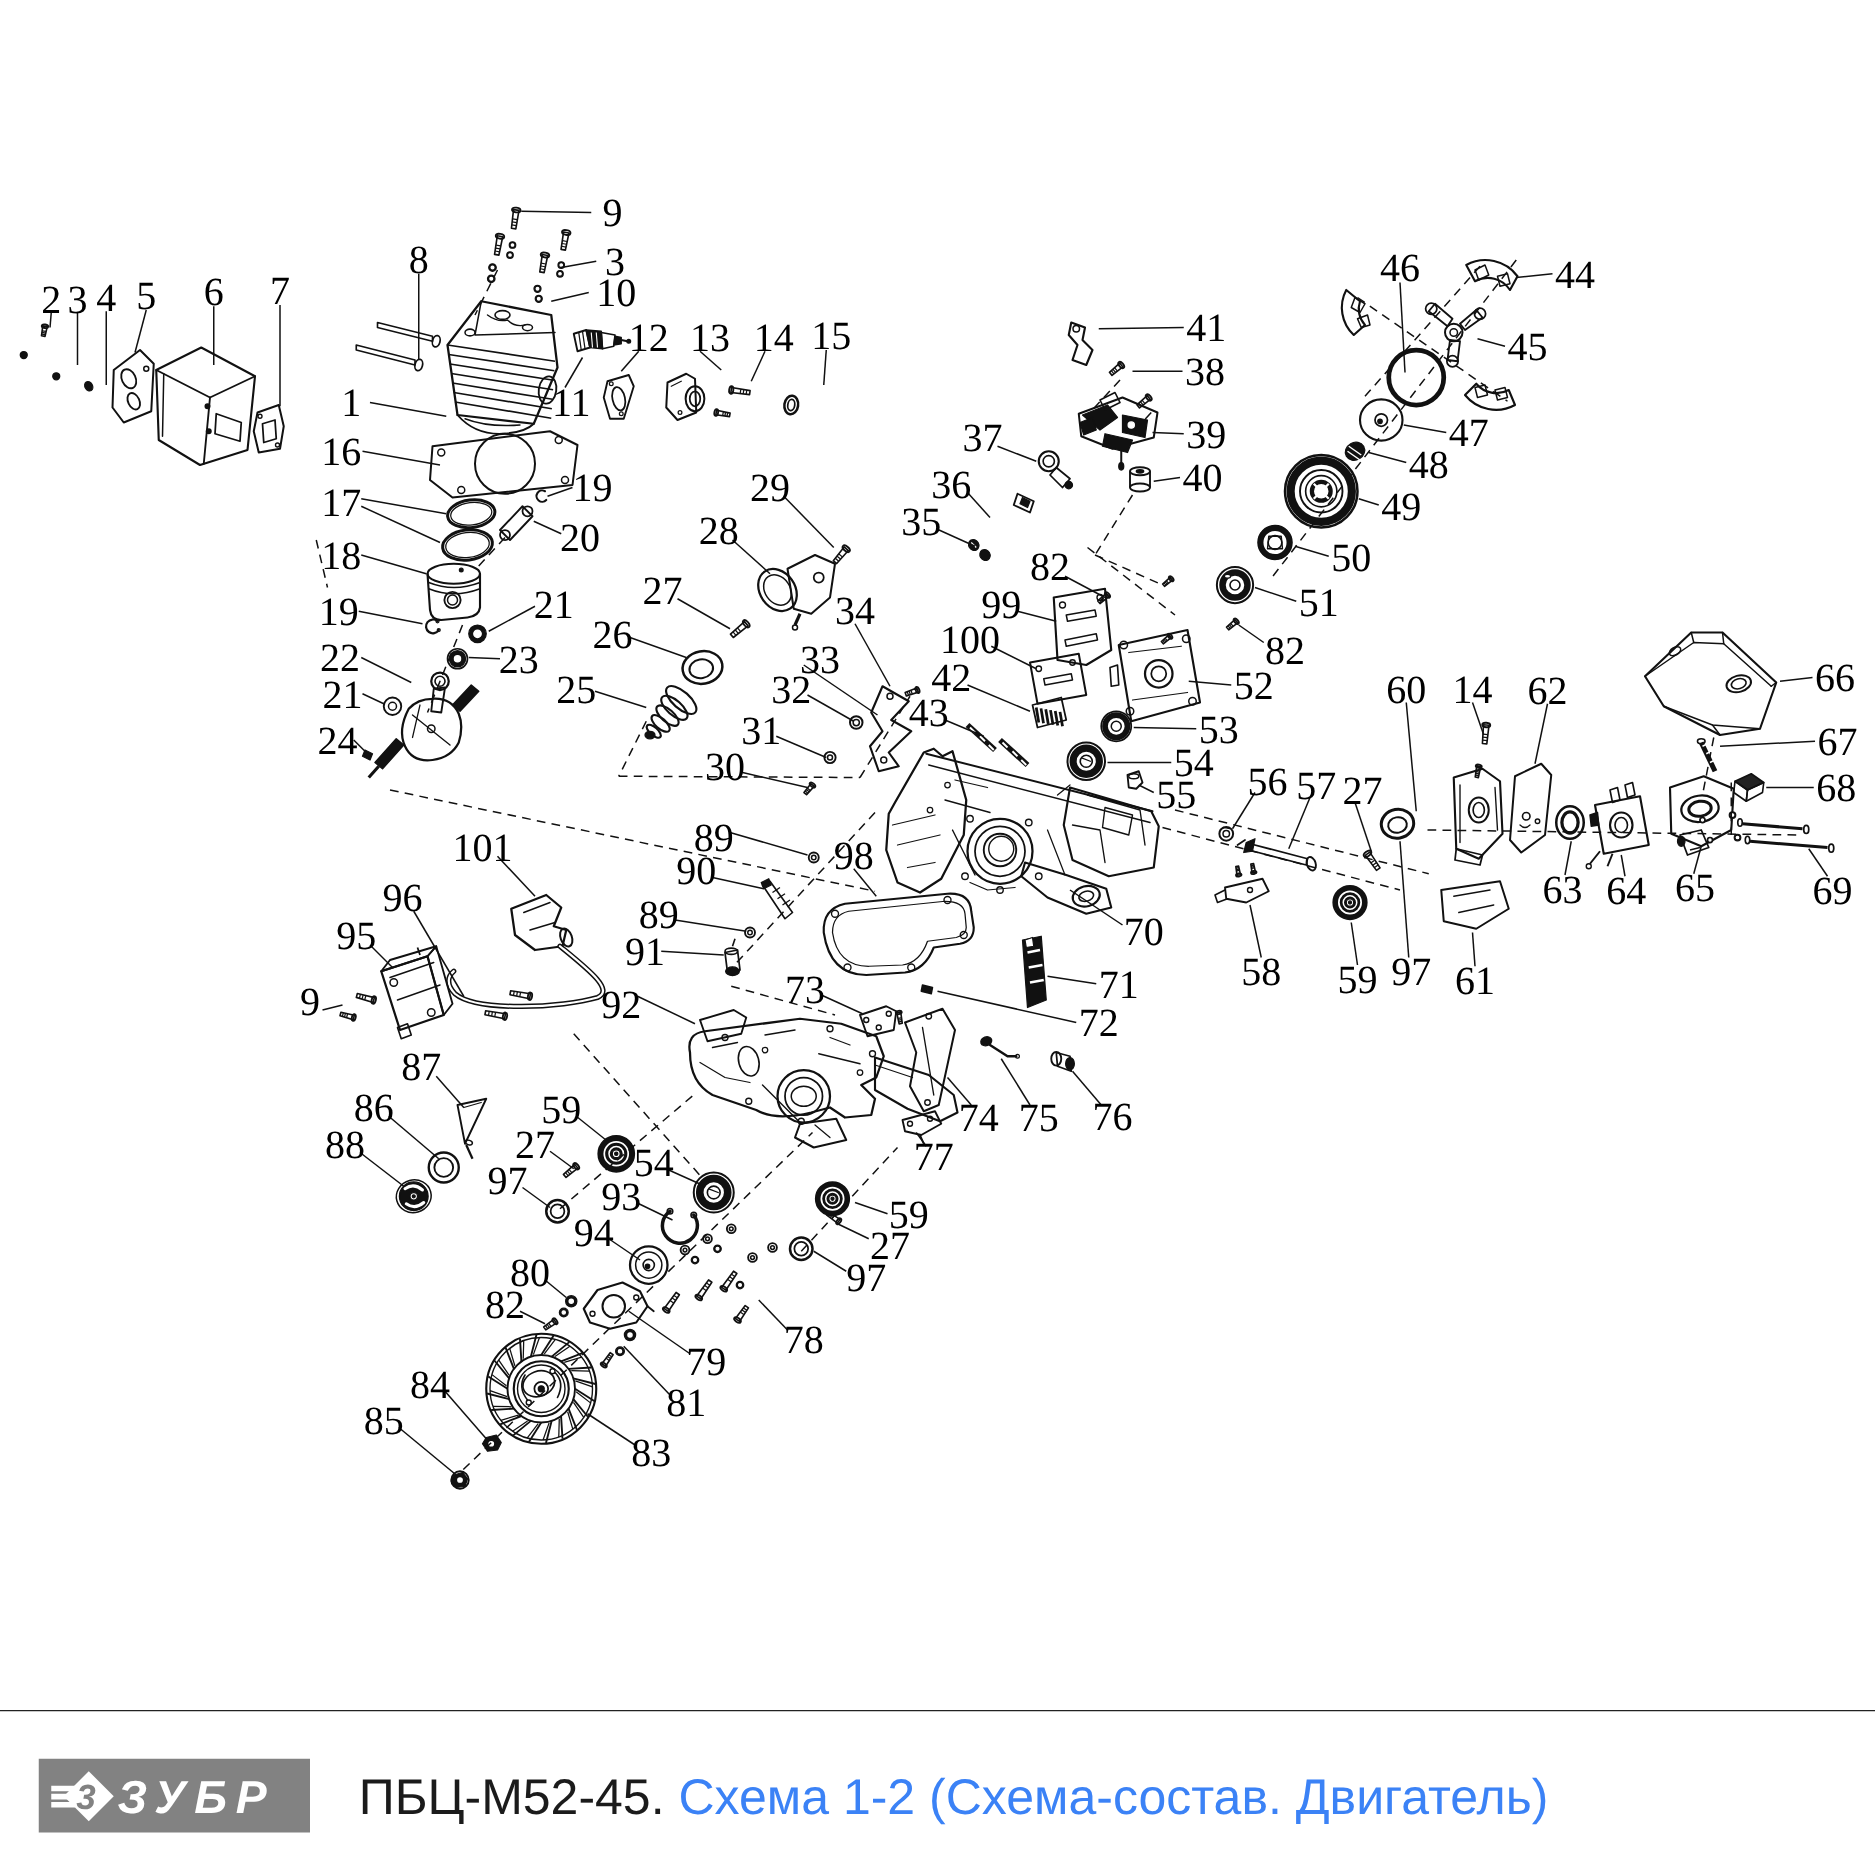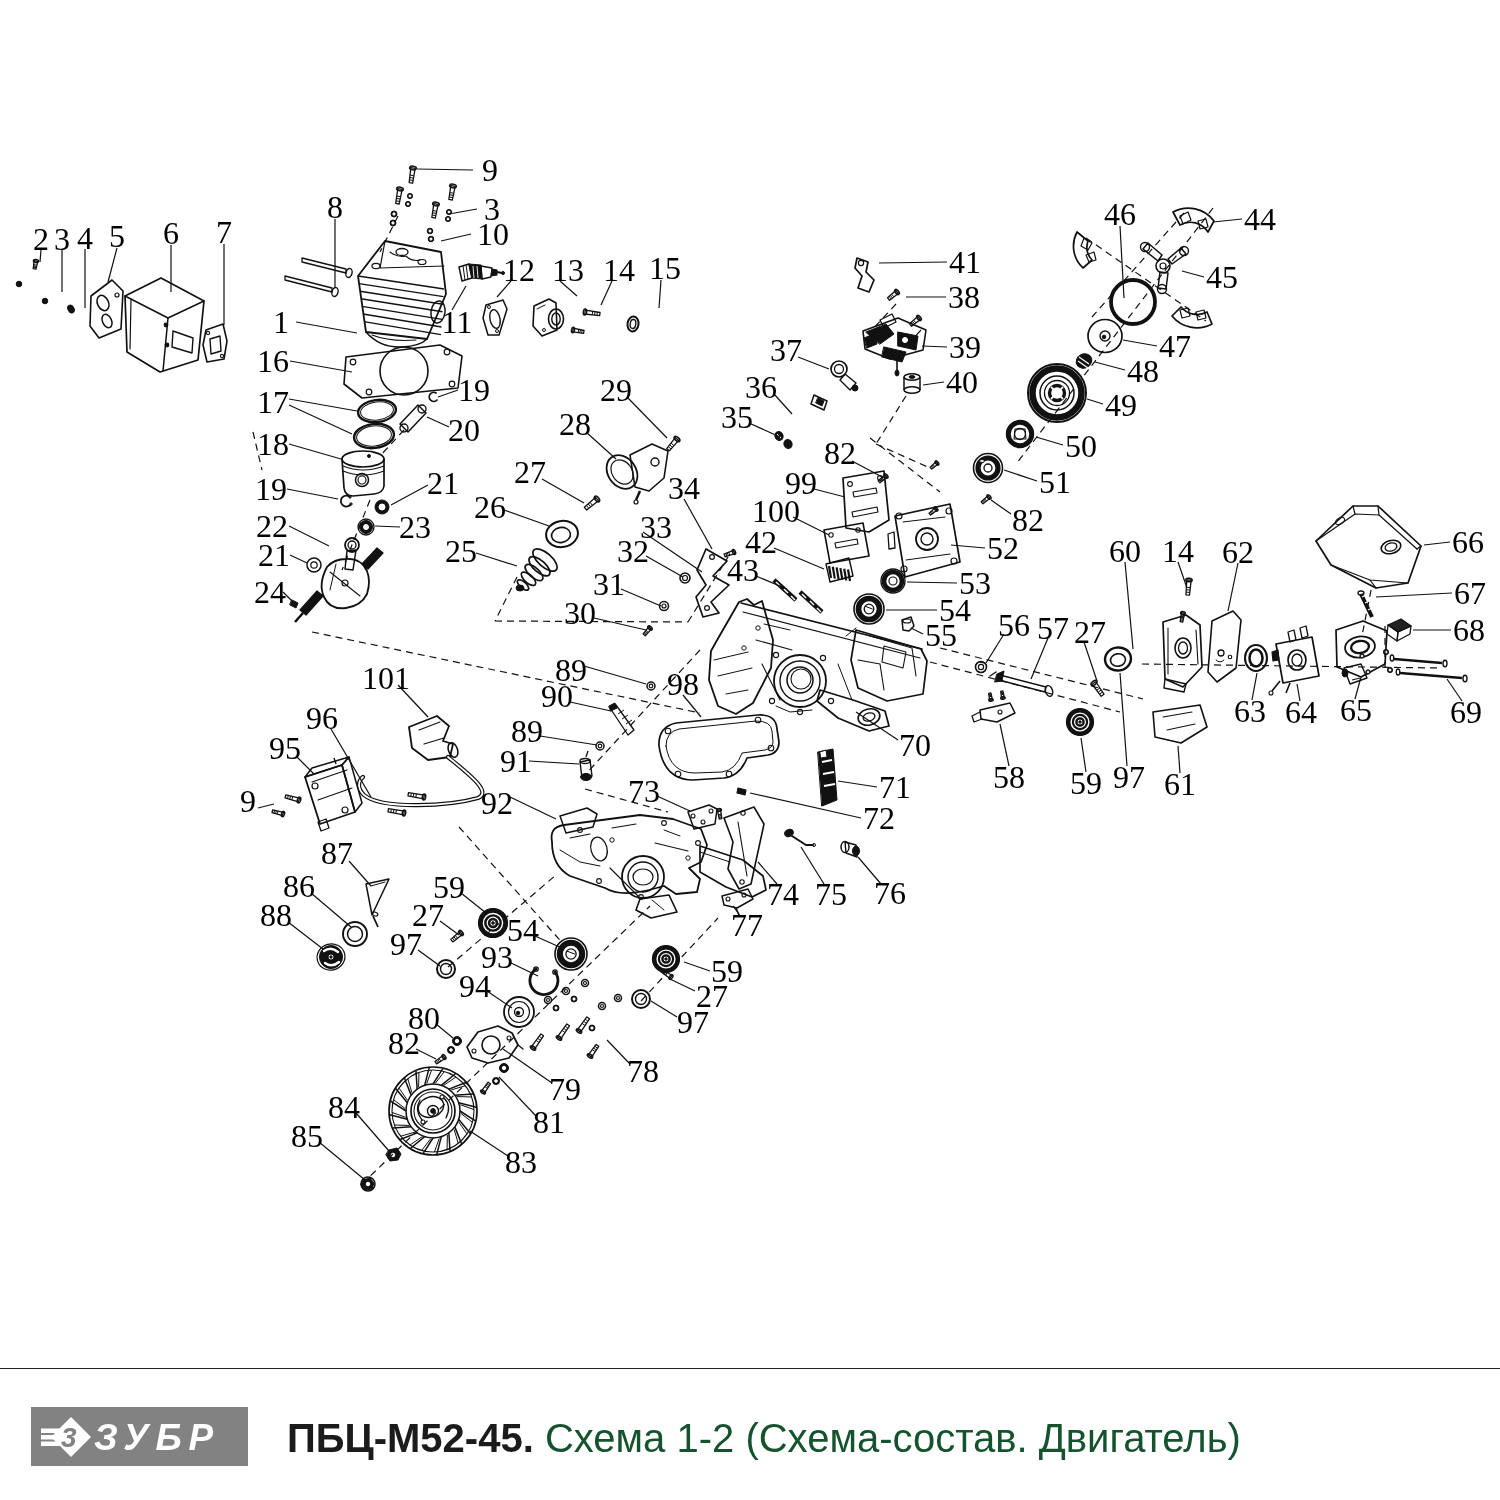"ПБЦ-М52-45." .title b { font-weight: bold -> normal }
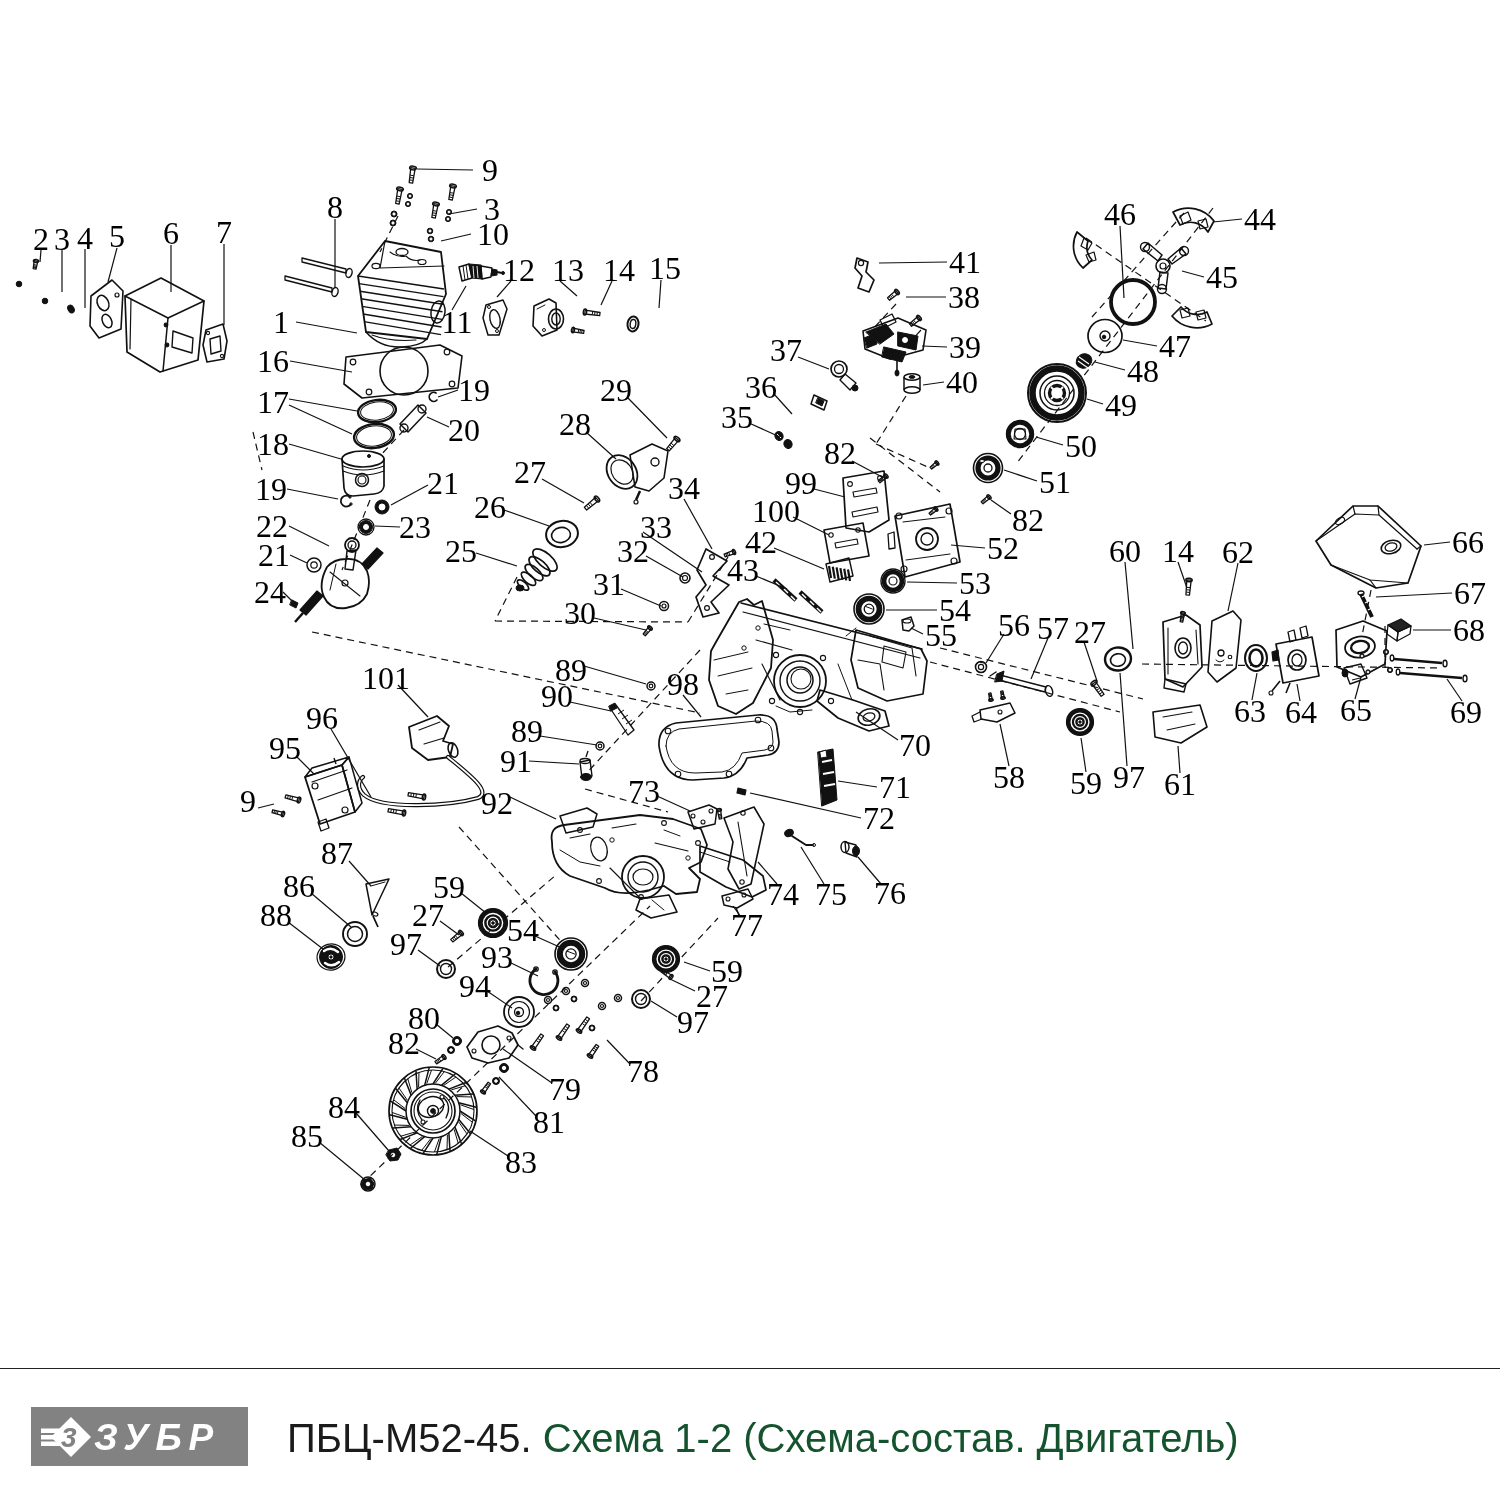"Схема 1-2 (Схема-состав. Двигатель)" .title span { color: #14532d -> #3b82f6 }
